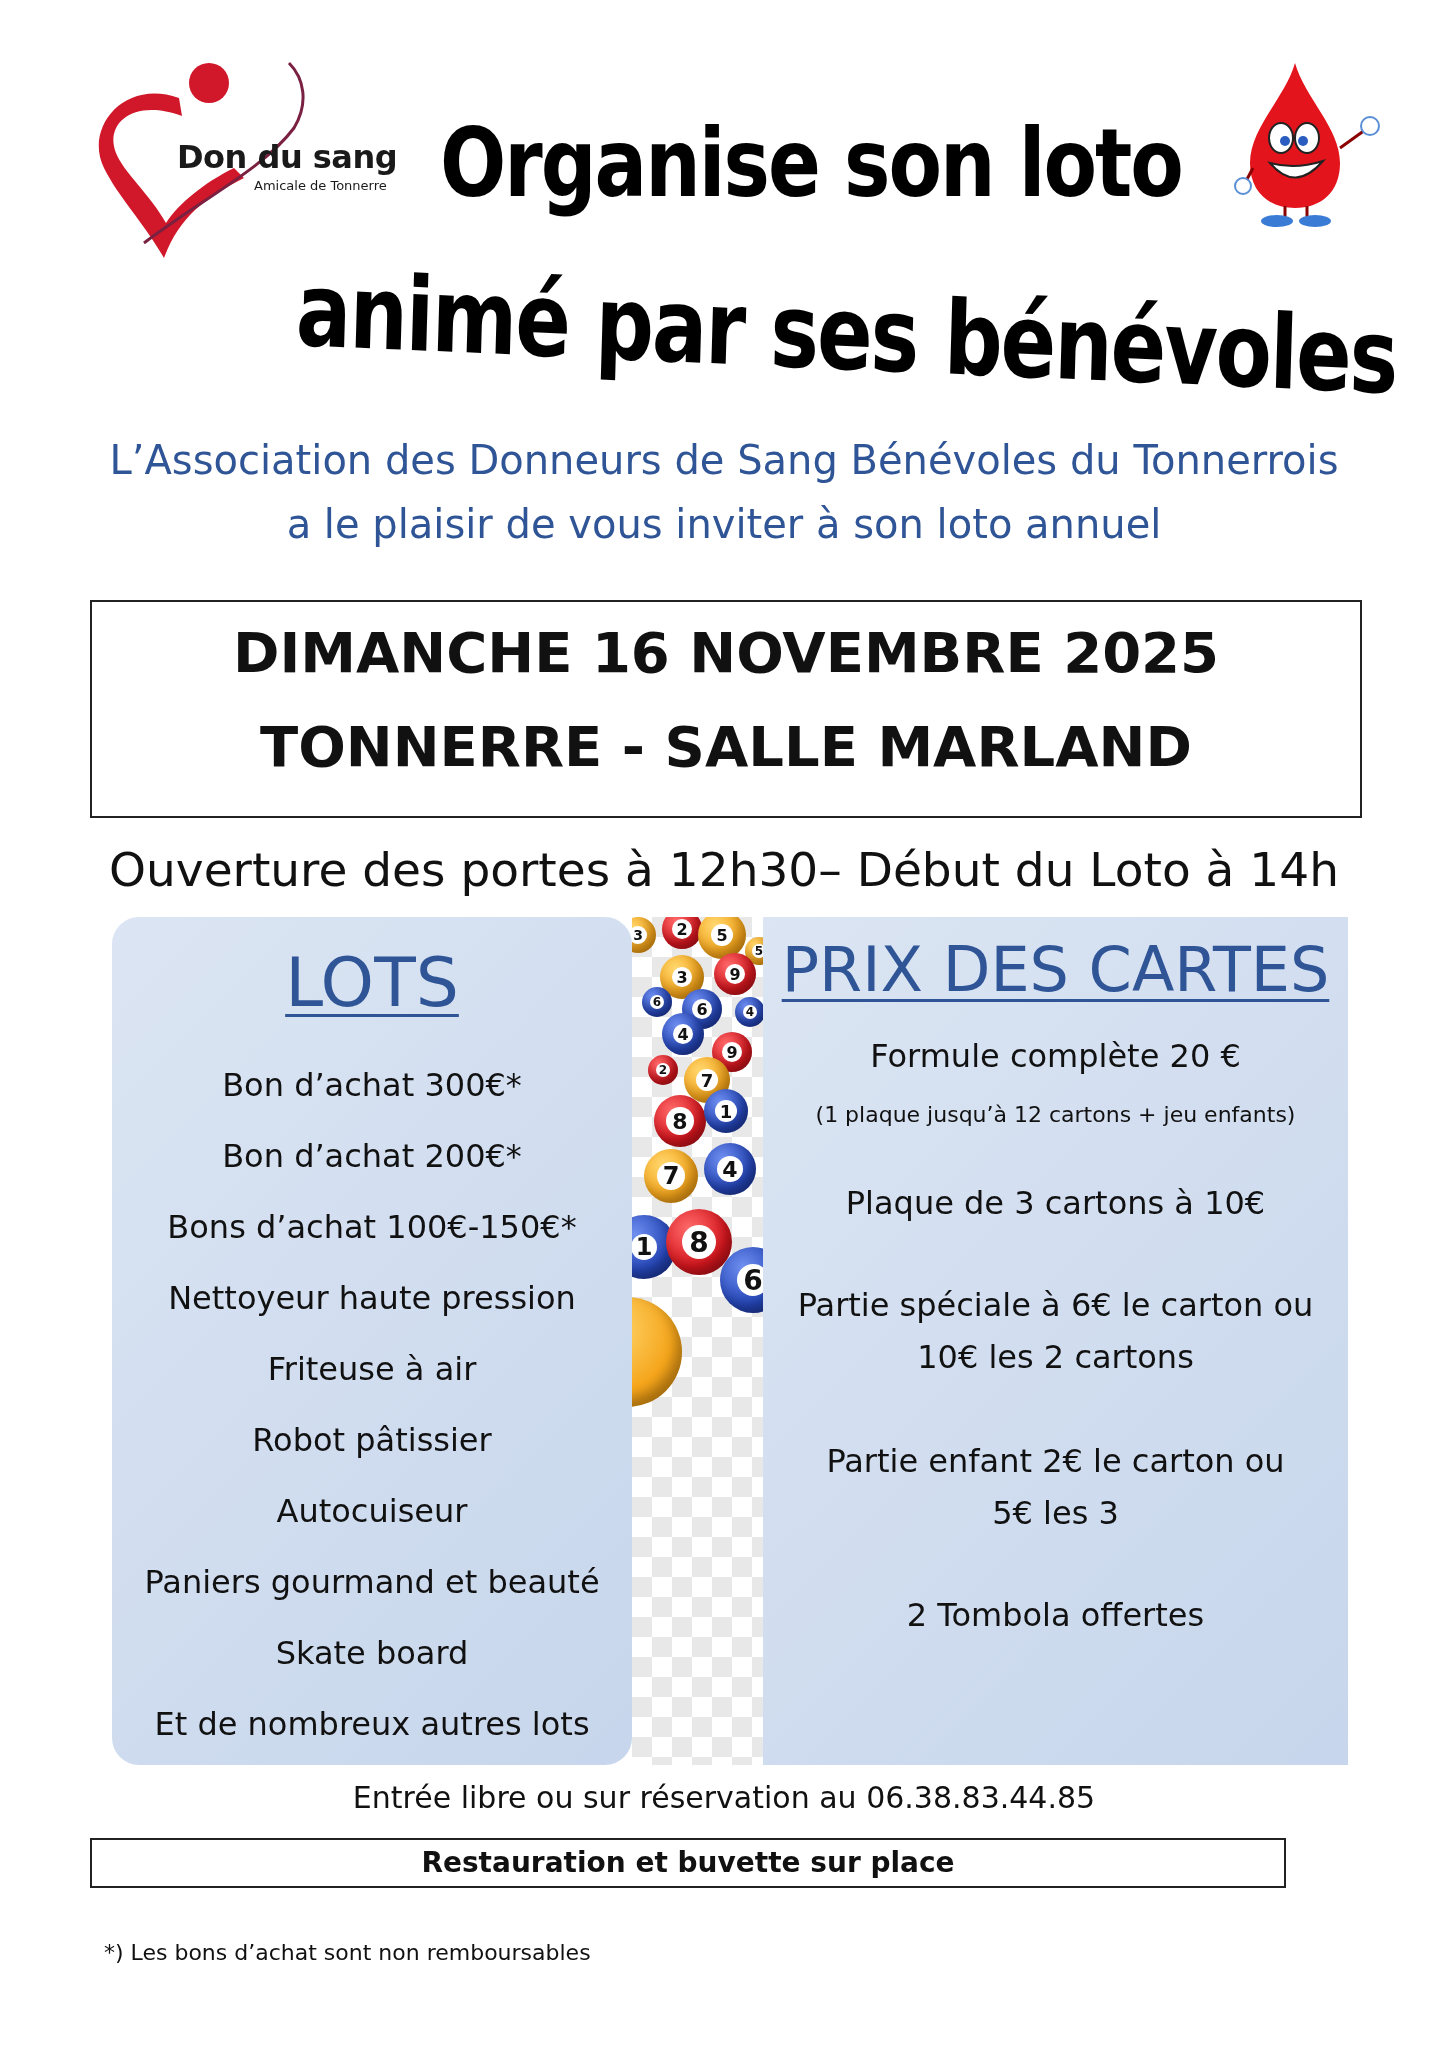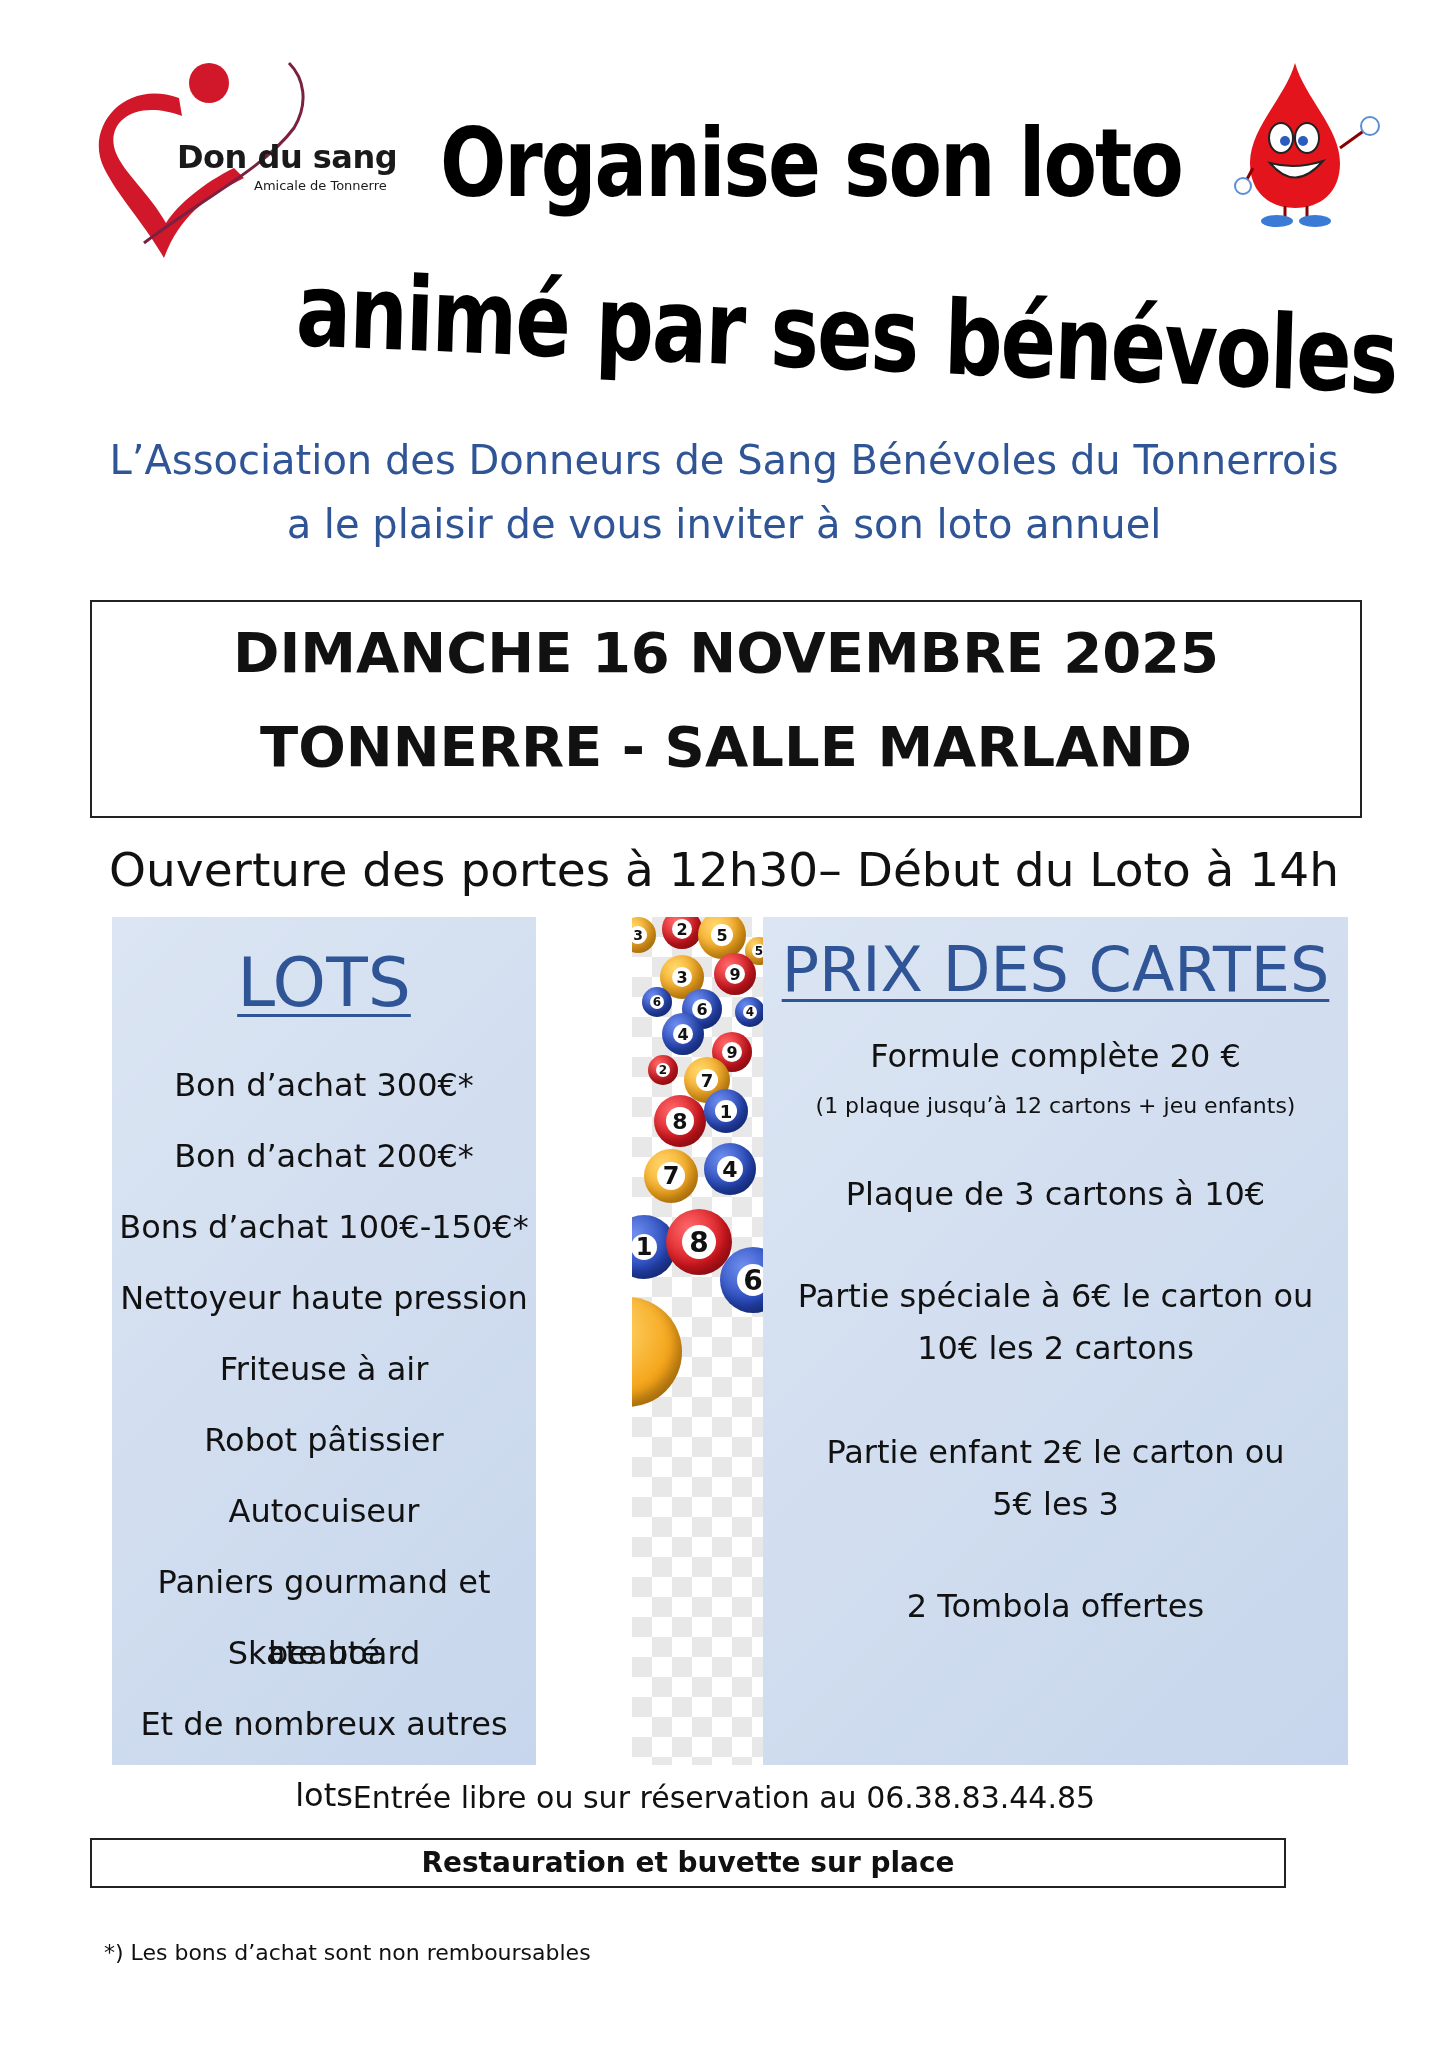"LOTS" .panel.left { border-radius: none -> 27px; width: 424px -> 520px }
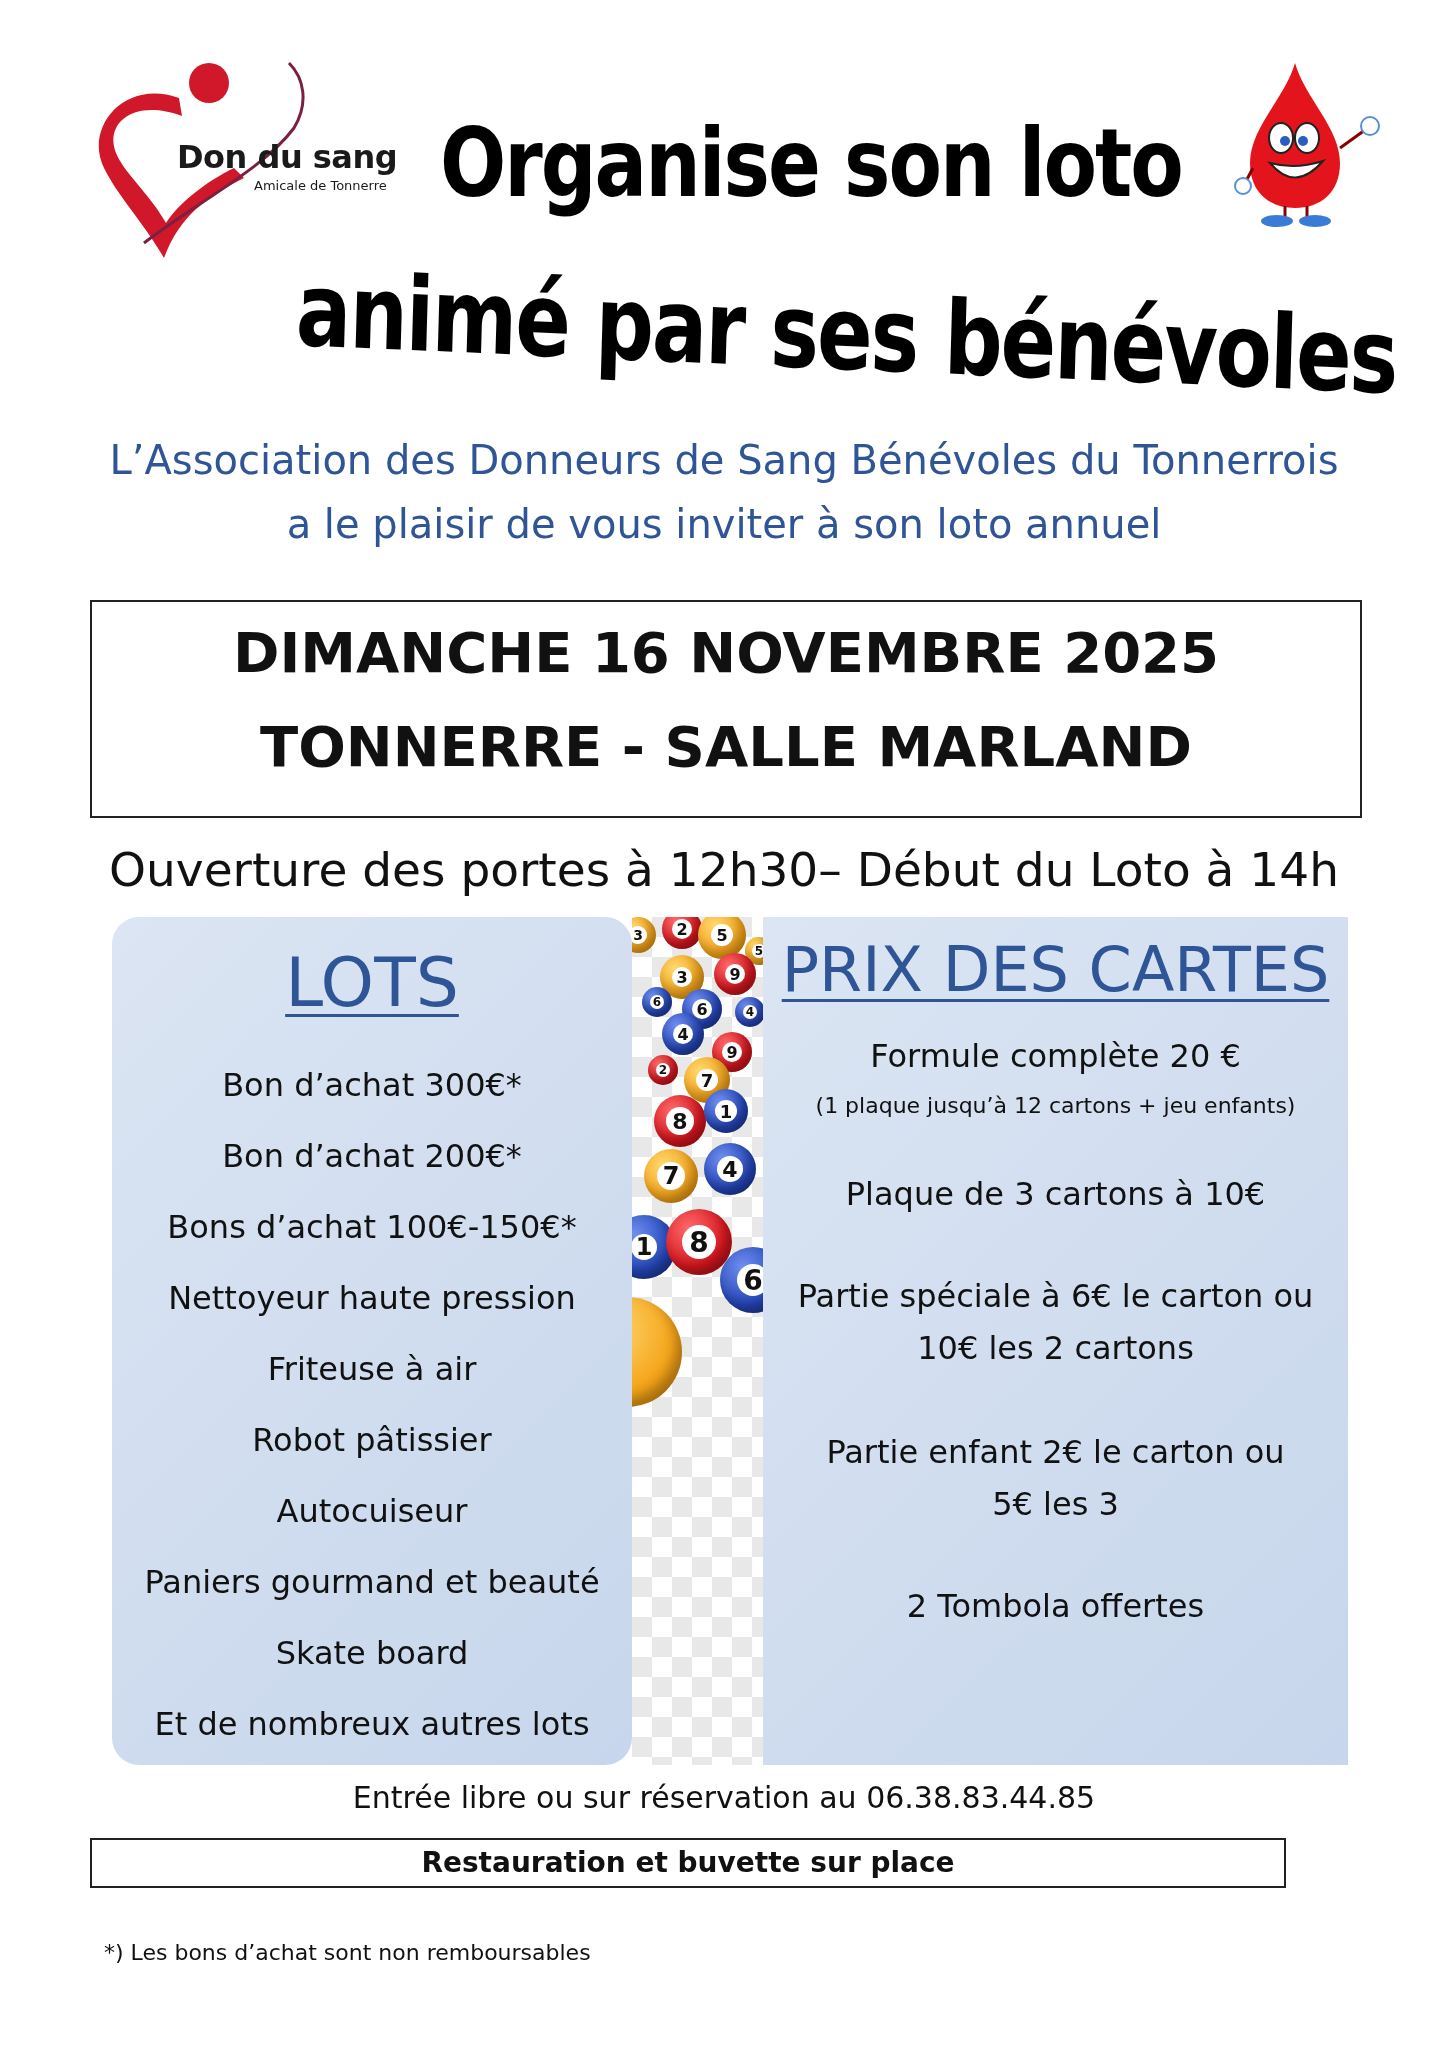"(1 plaque jusqu’à 12 cartons" div.price-note { margin-top: 6px -> 15px }
